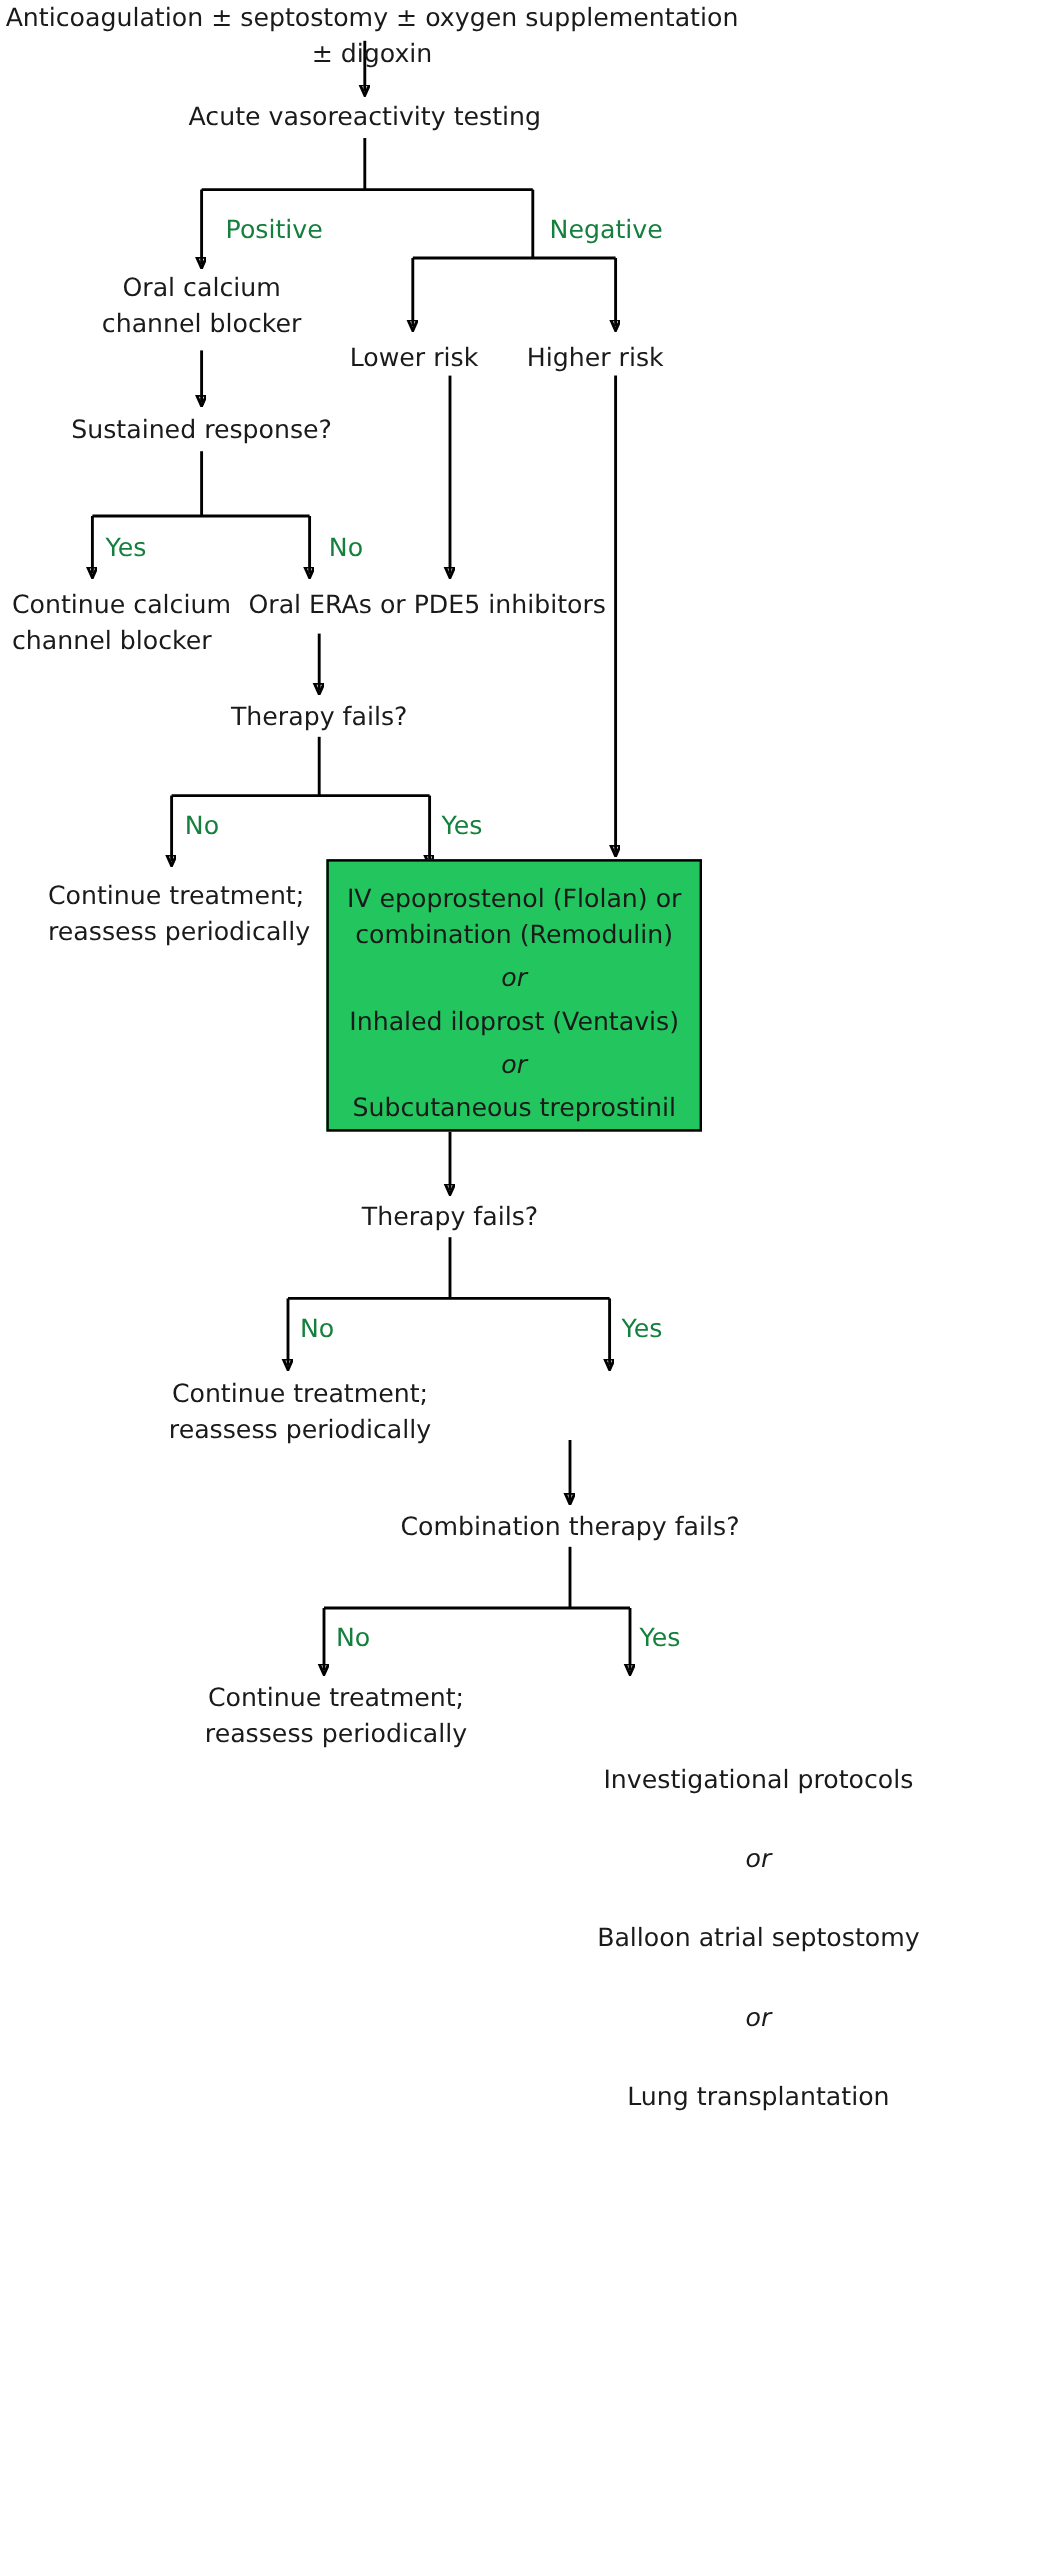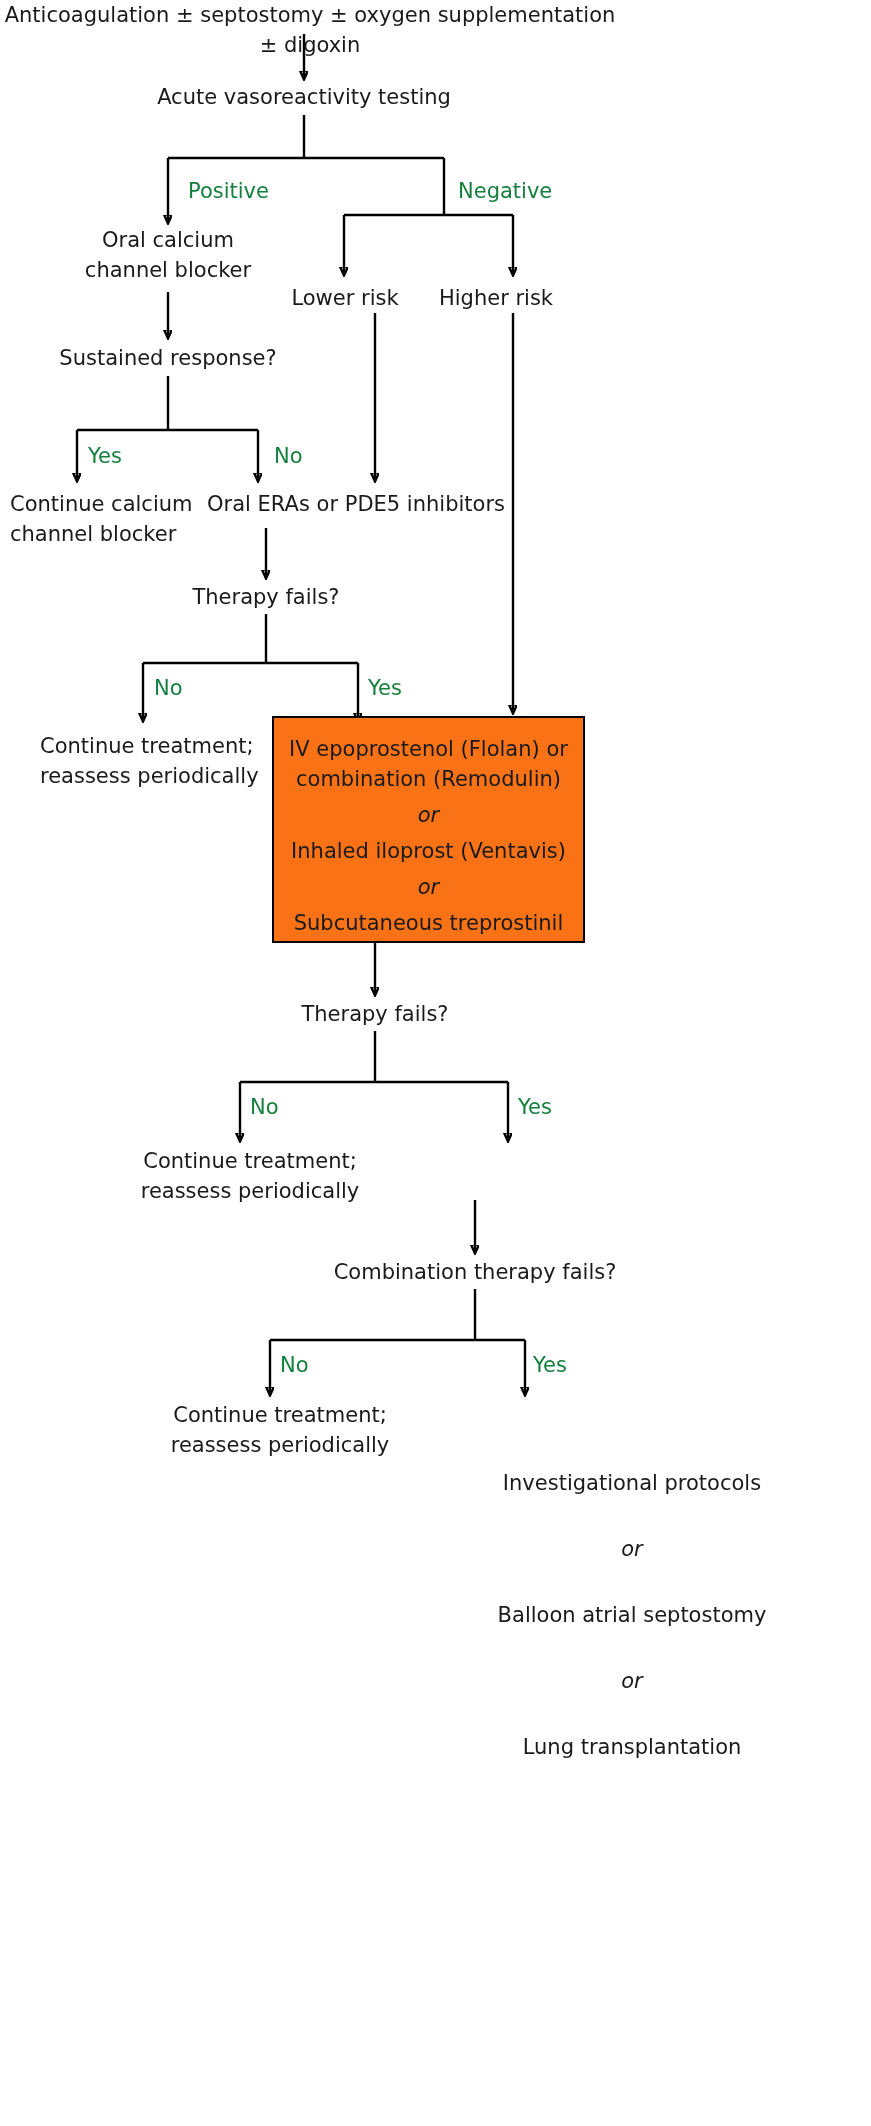"IV epoprostenol (Flolan) or" .box { background: #f97316 -> #22c55e }
